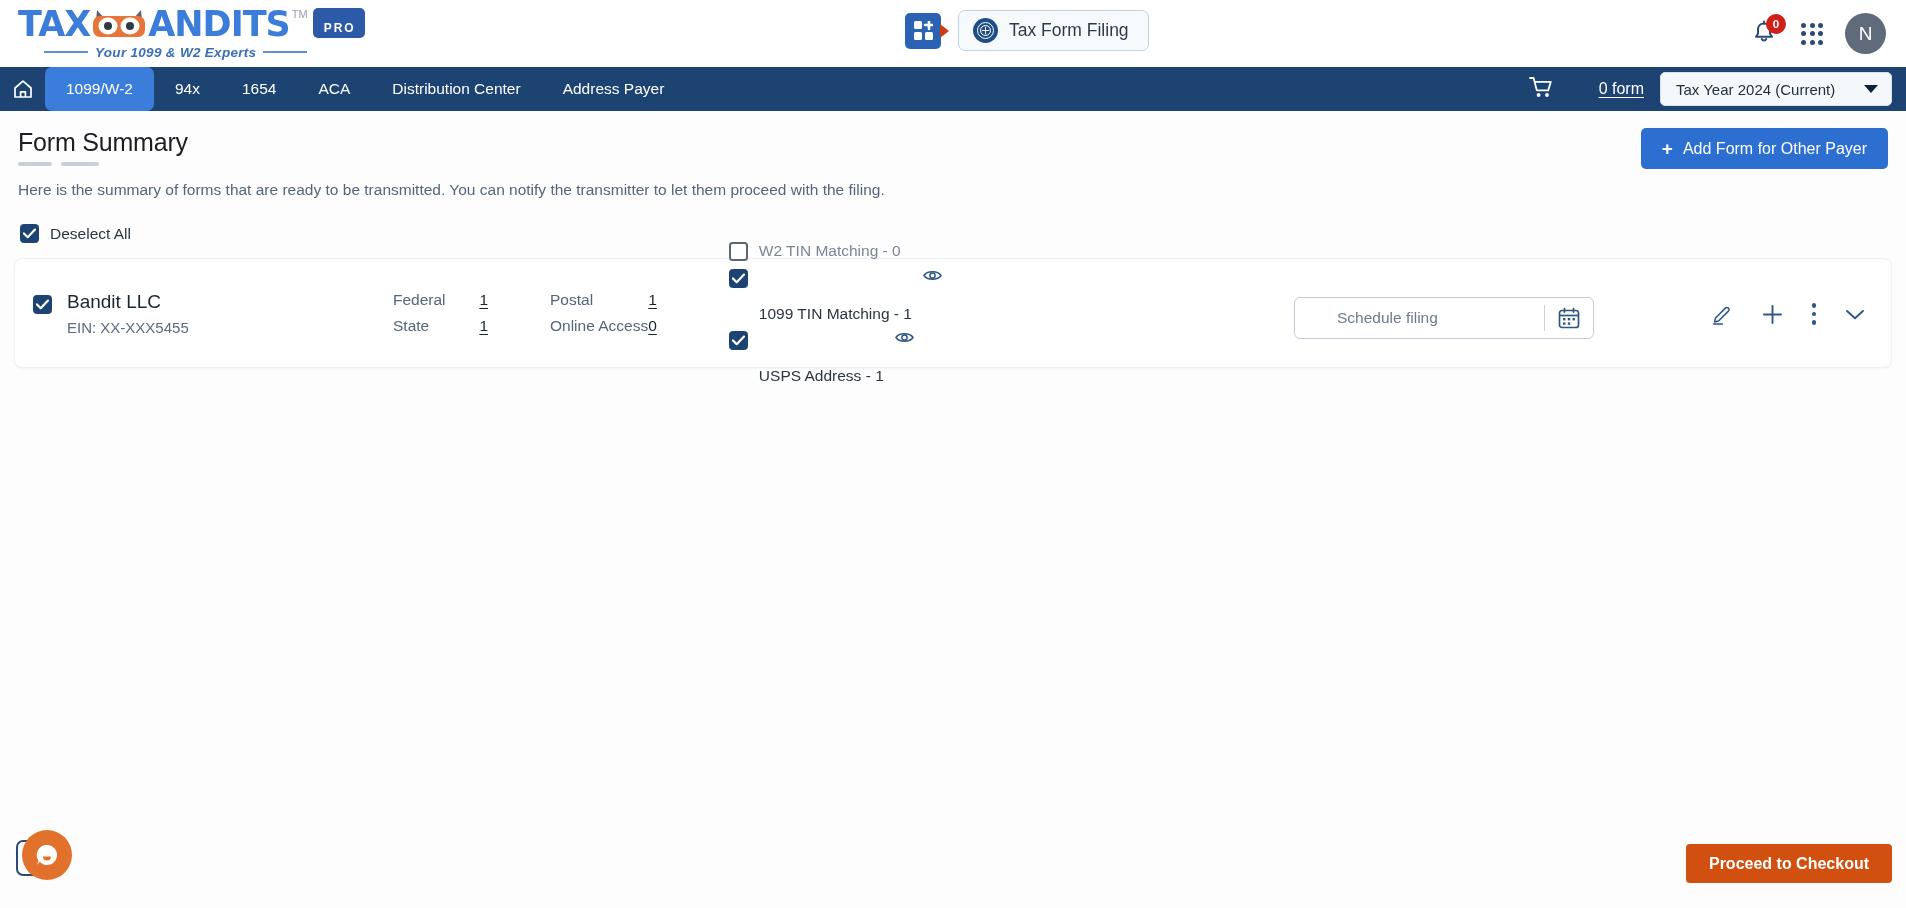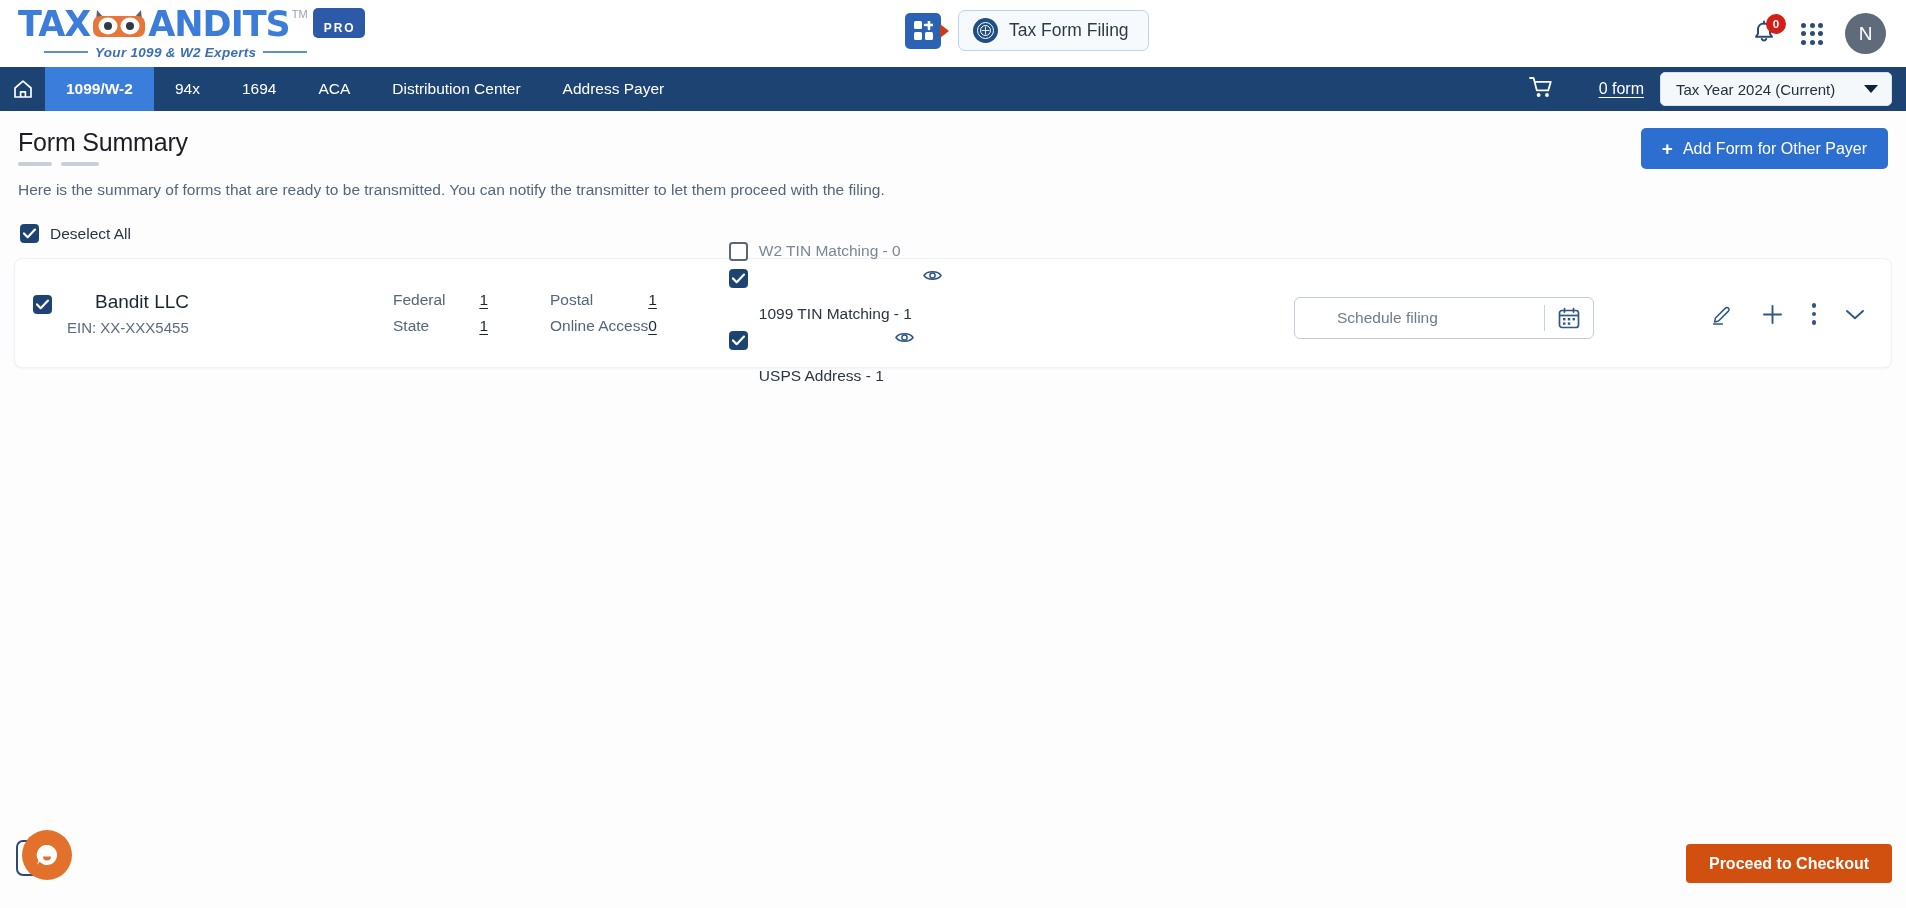"1099/W-2" .nav-item.active { border-radius: none -> 7px; font-weight: 700 -> 400 }
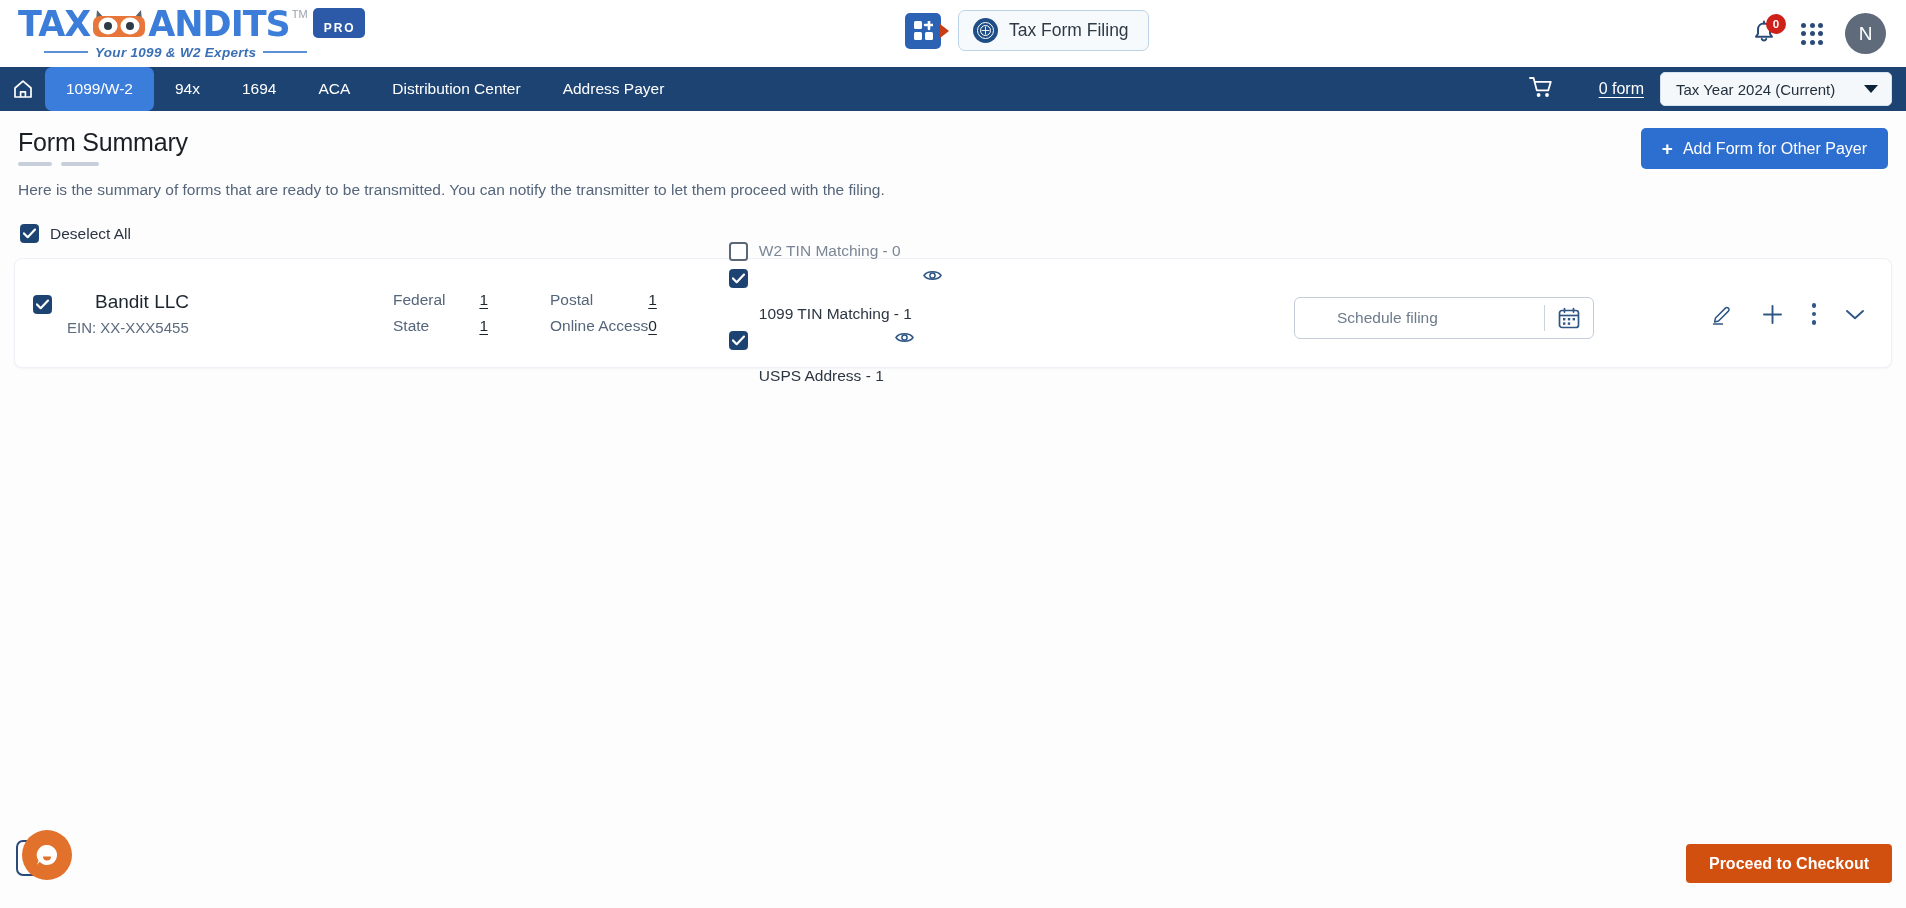"1694" span { text: 1694 -> 1654 }
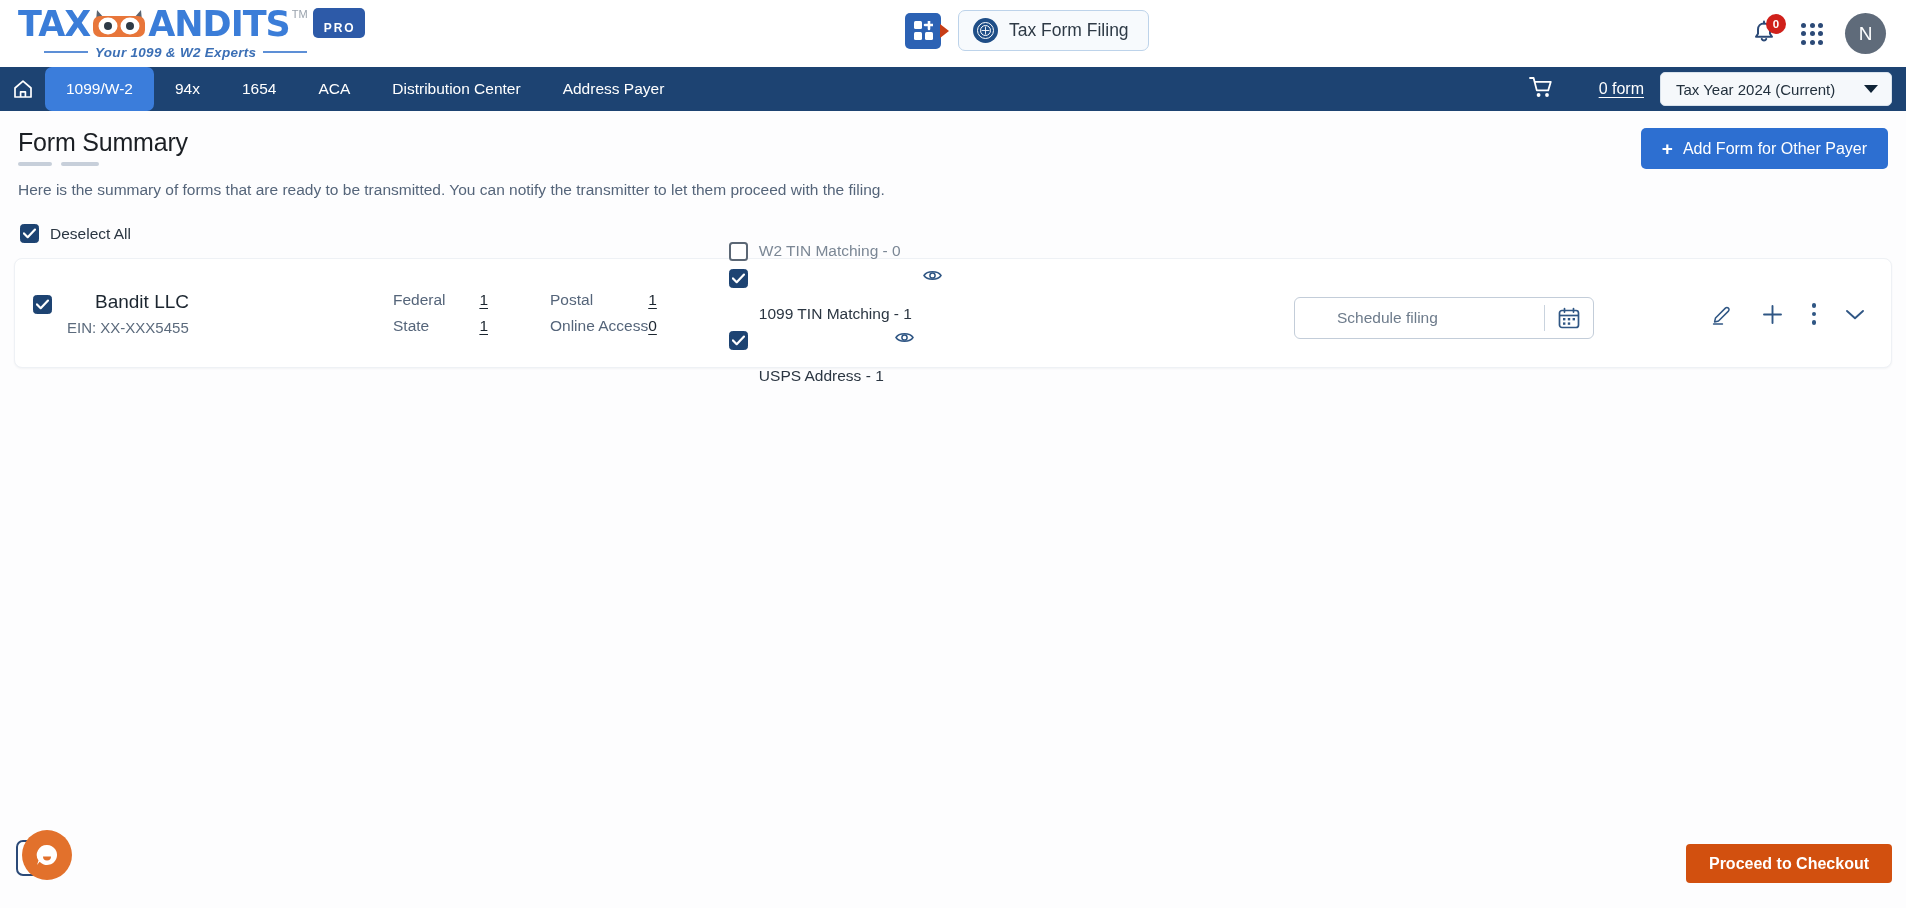"Bandit LLC" .payer-name { margin-left: 28px -> none }
